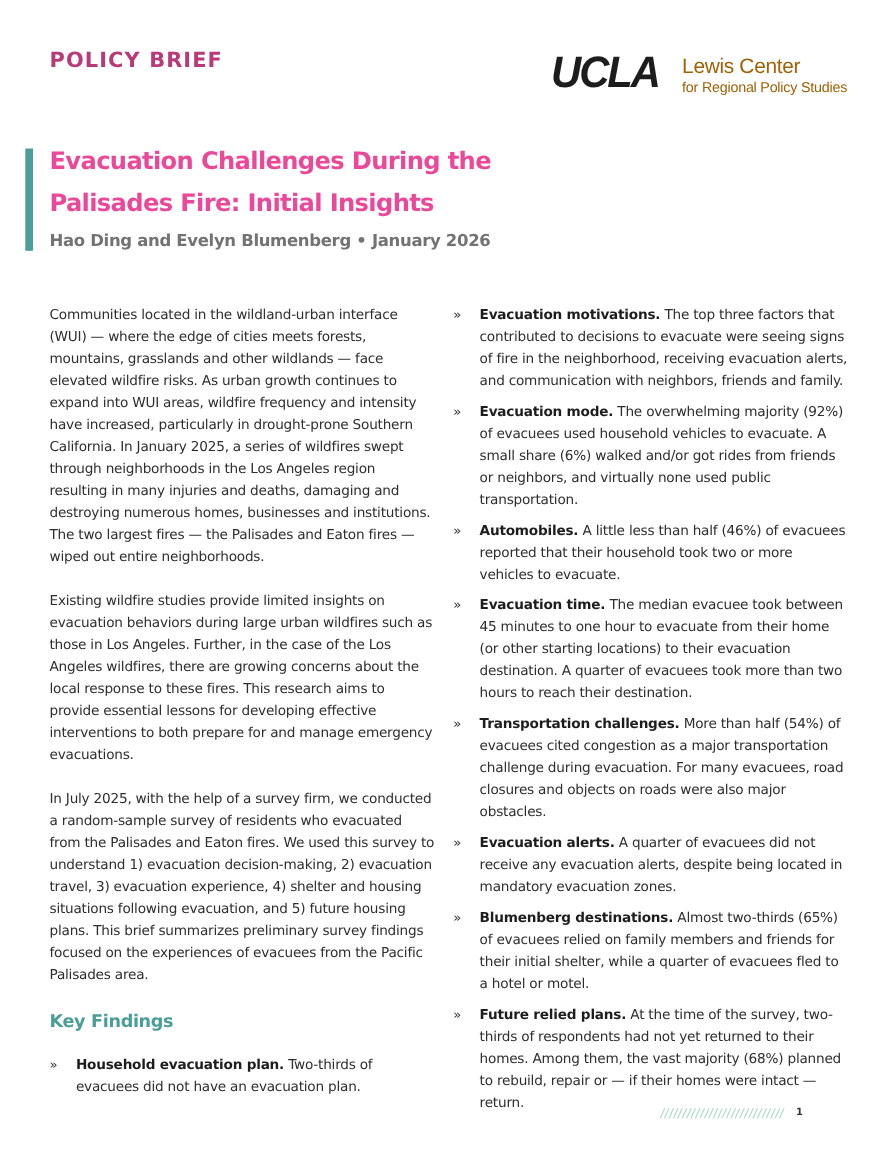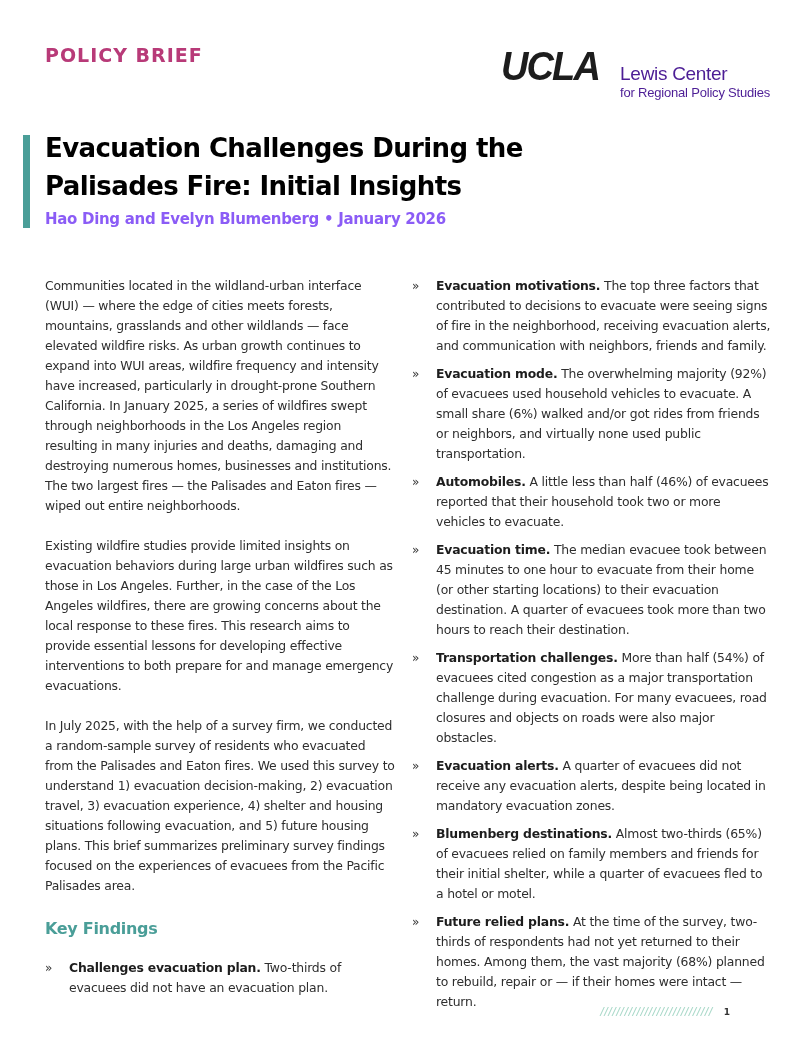"Lewis Center" .logo-text { color: #4c1d95 -> #a16207; margin-top: 17px -> 4px }
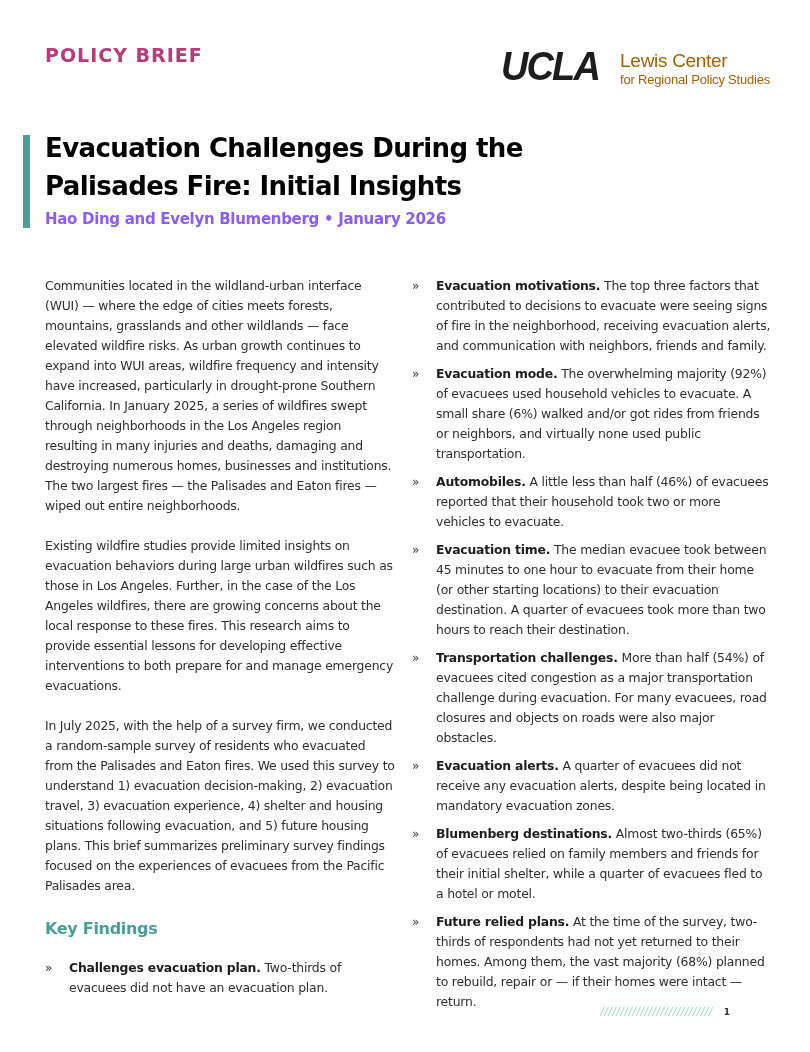"Evacuation Challenges During the" .title { color: #000000 -> #ec4899; font-size: 26px -> 22px }
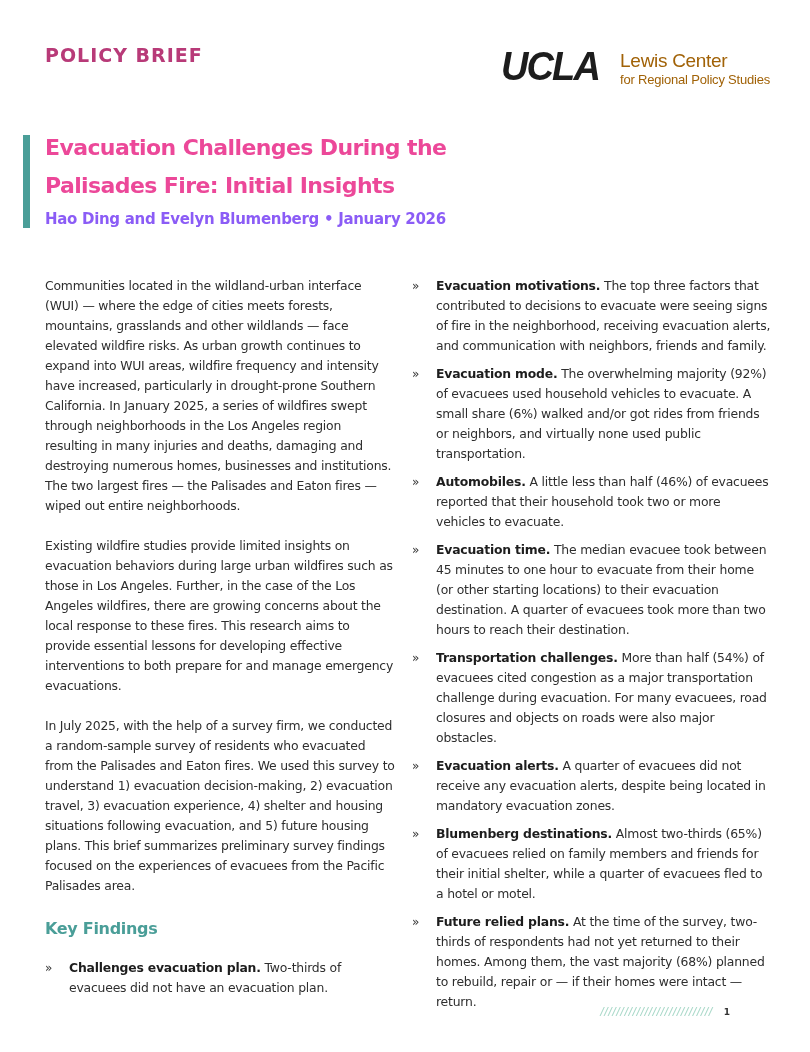"Hao Ding and Evelyn Blumenberg" .byline { color: #8b5cf6 -> #737373 }
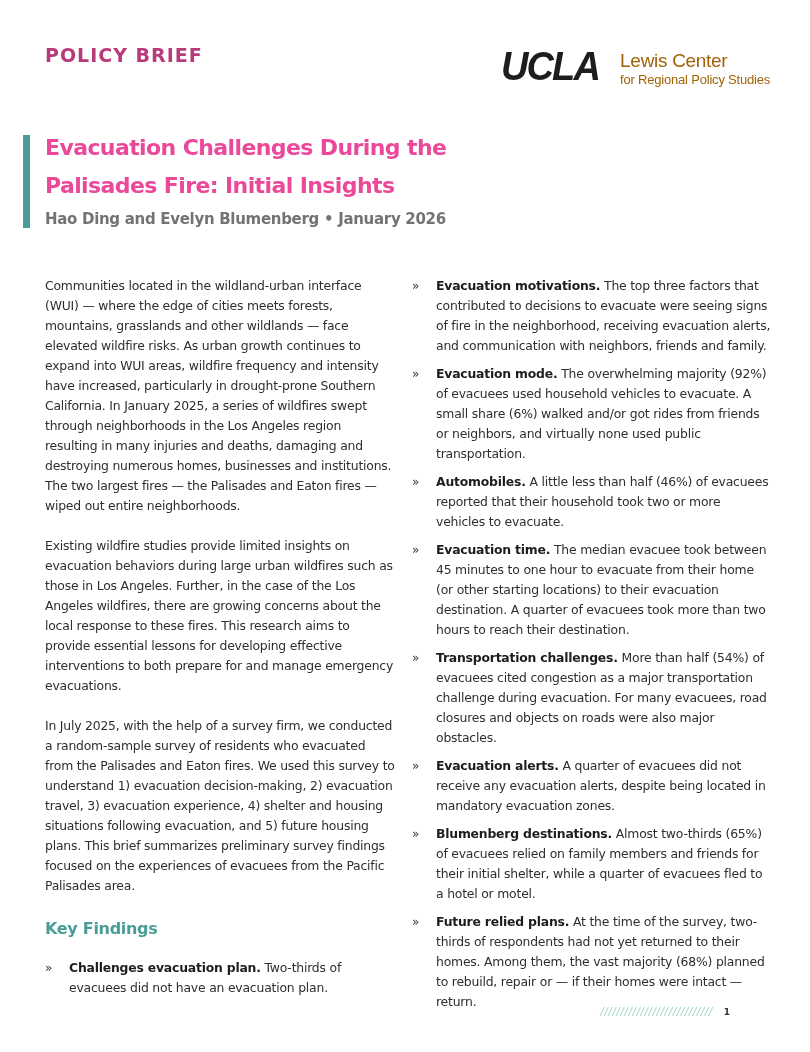"Challenges evacuation plan." span.finding-label { text: Challenges -> Household }
